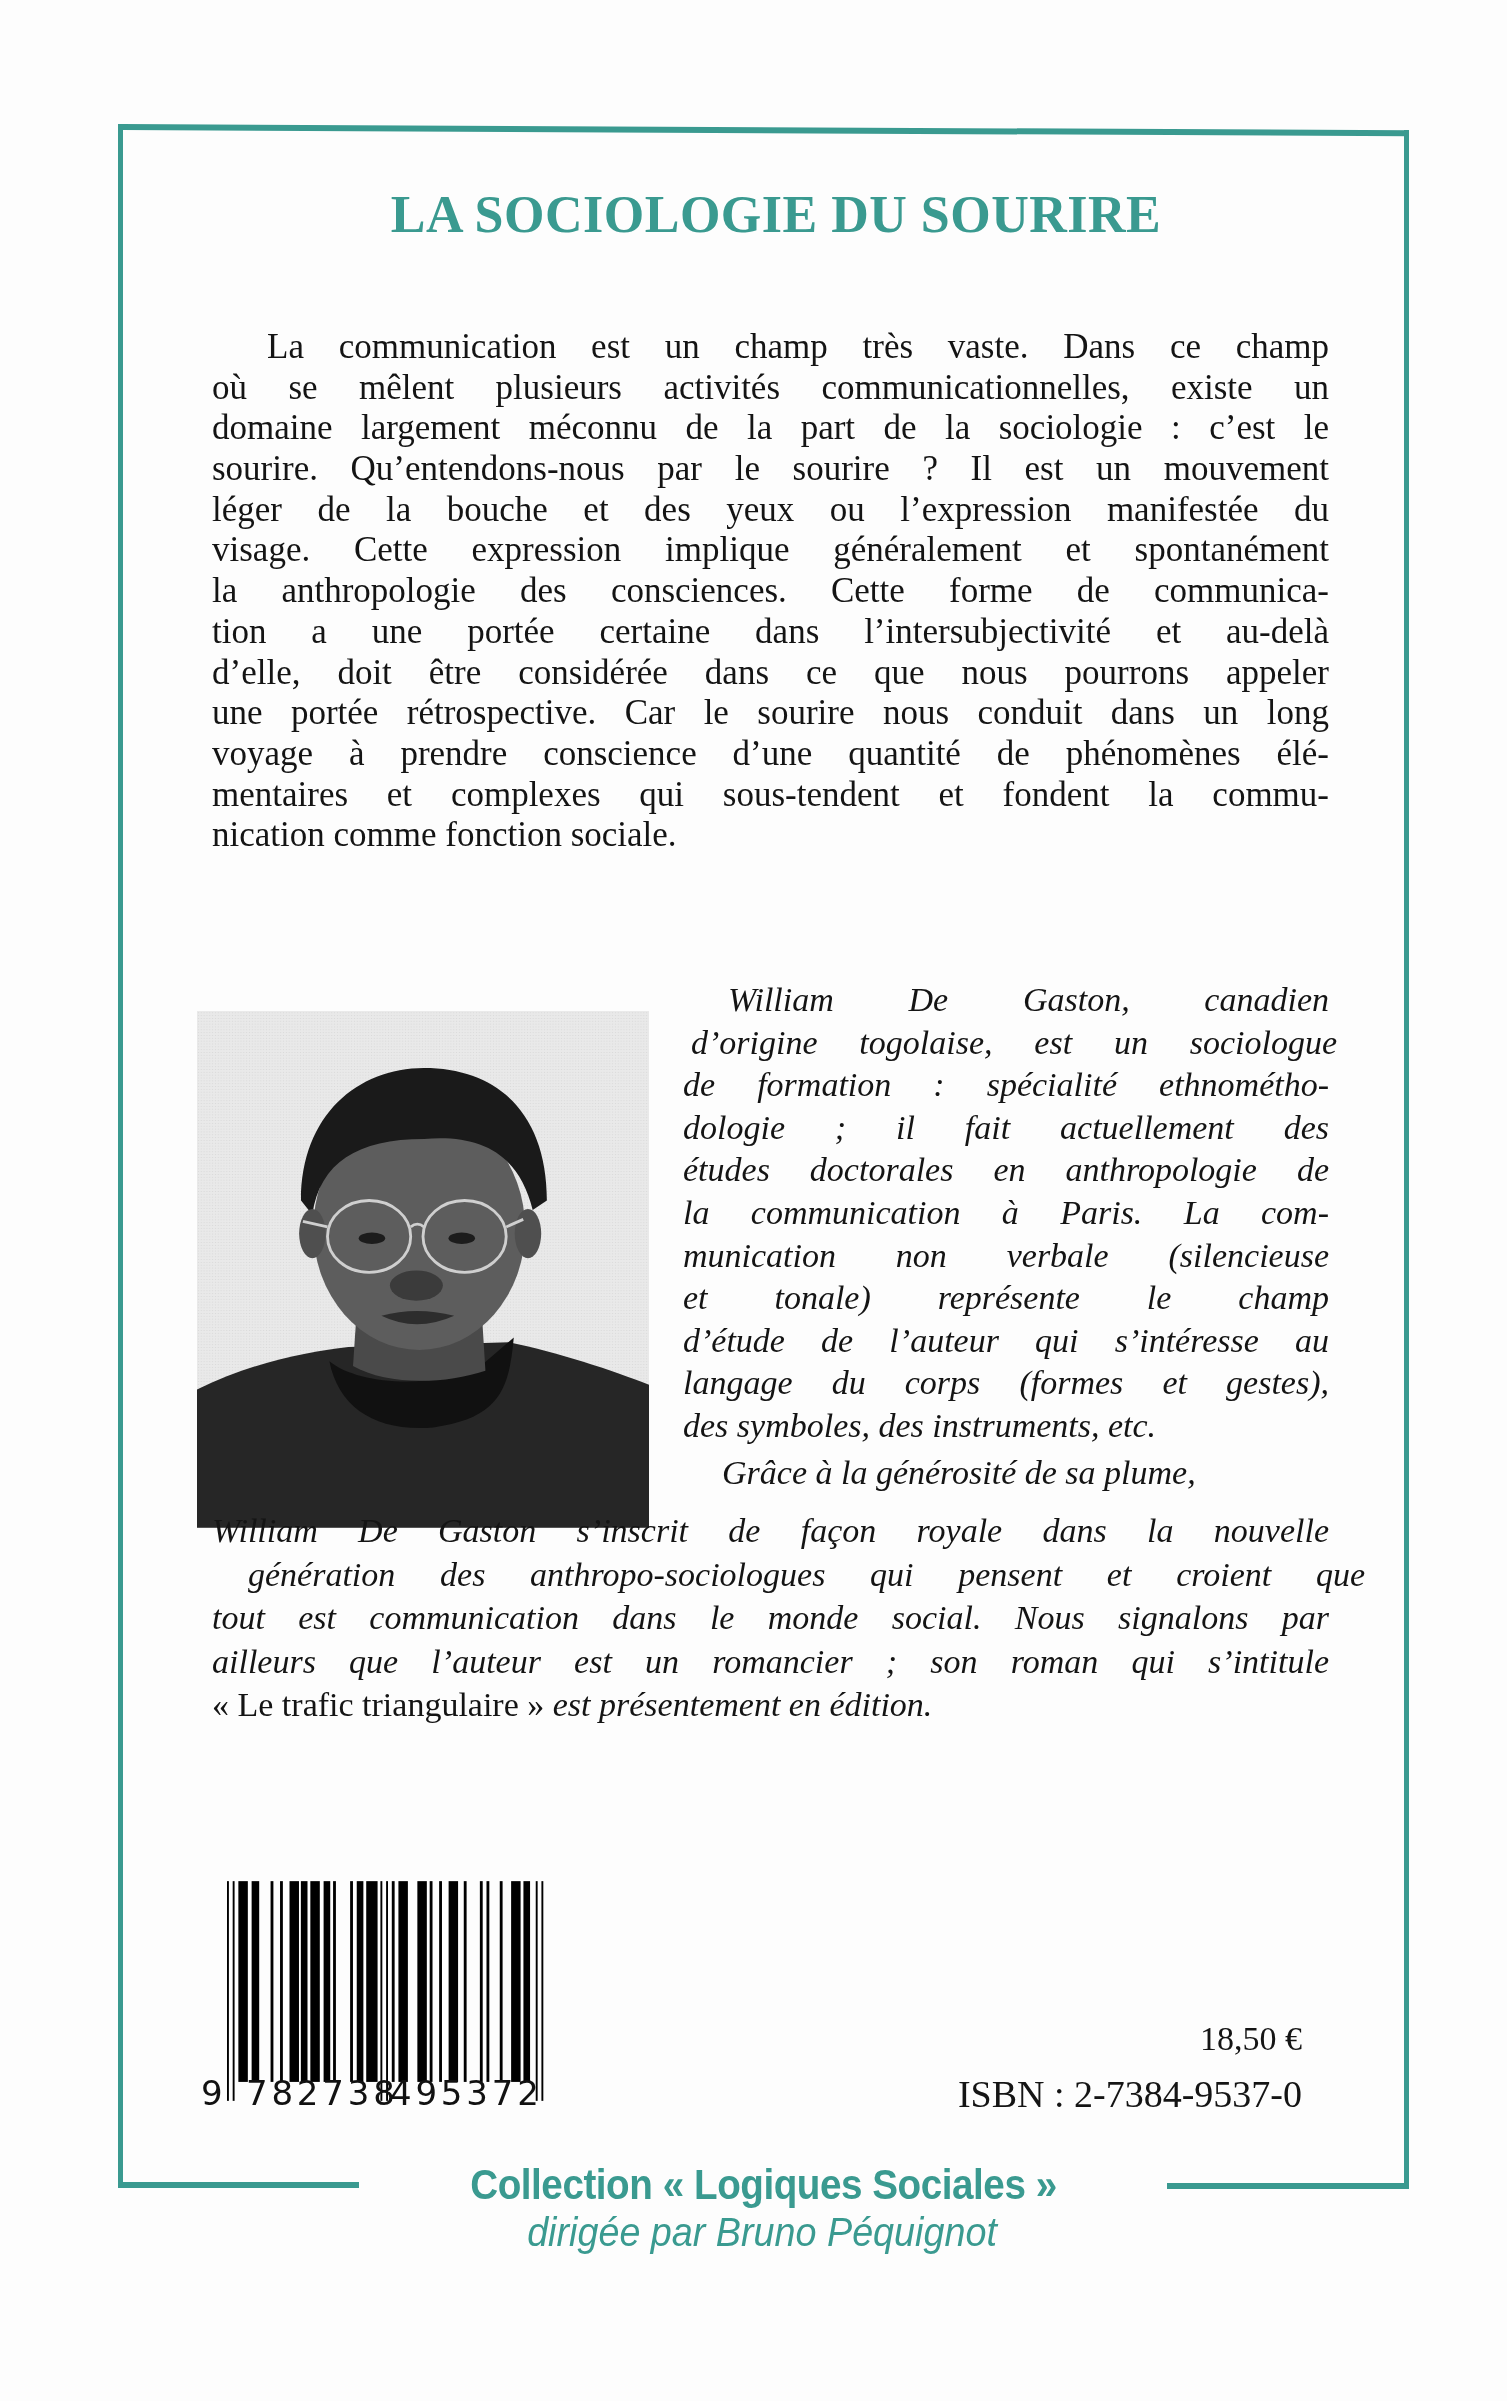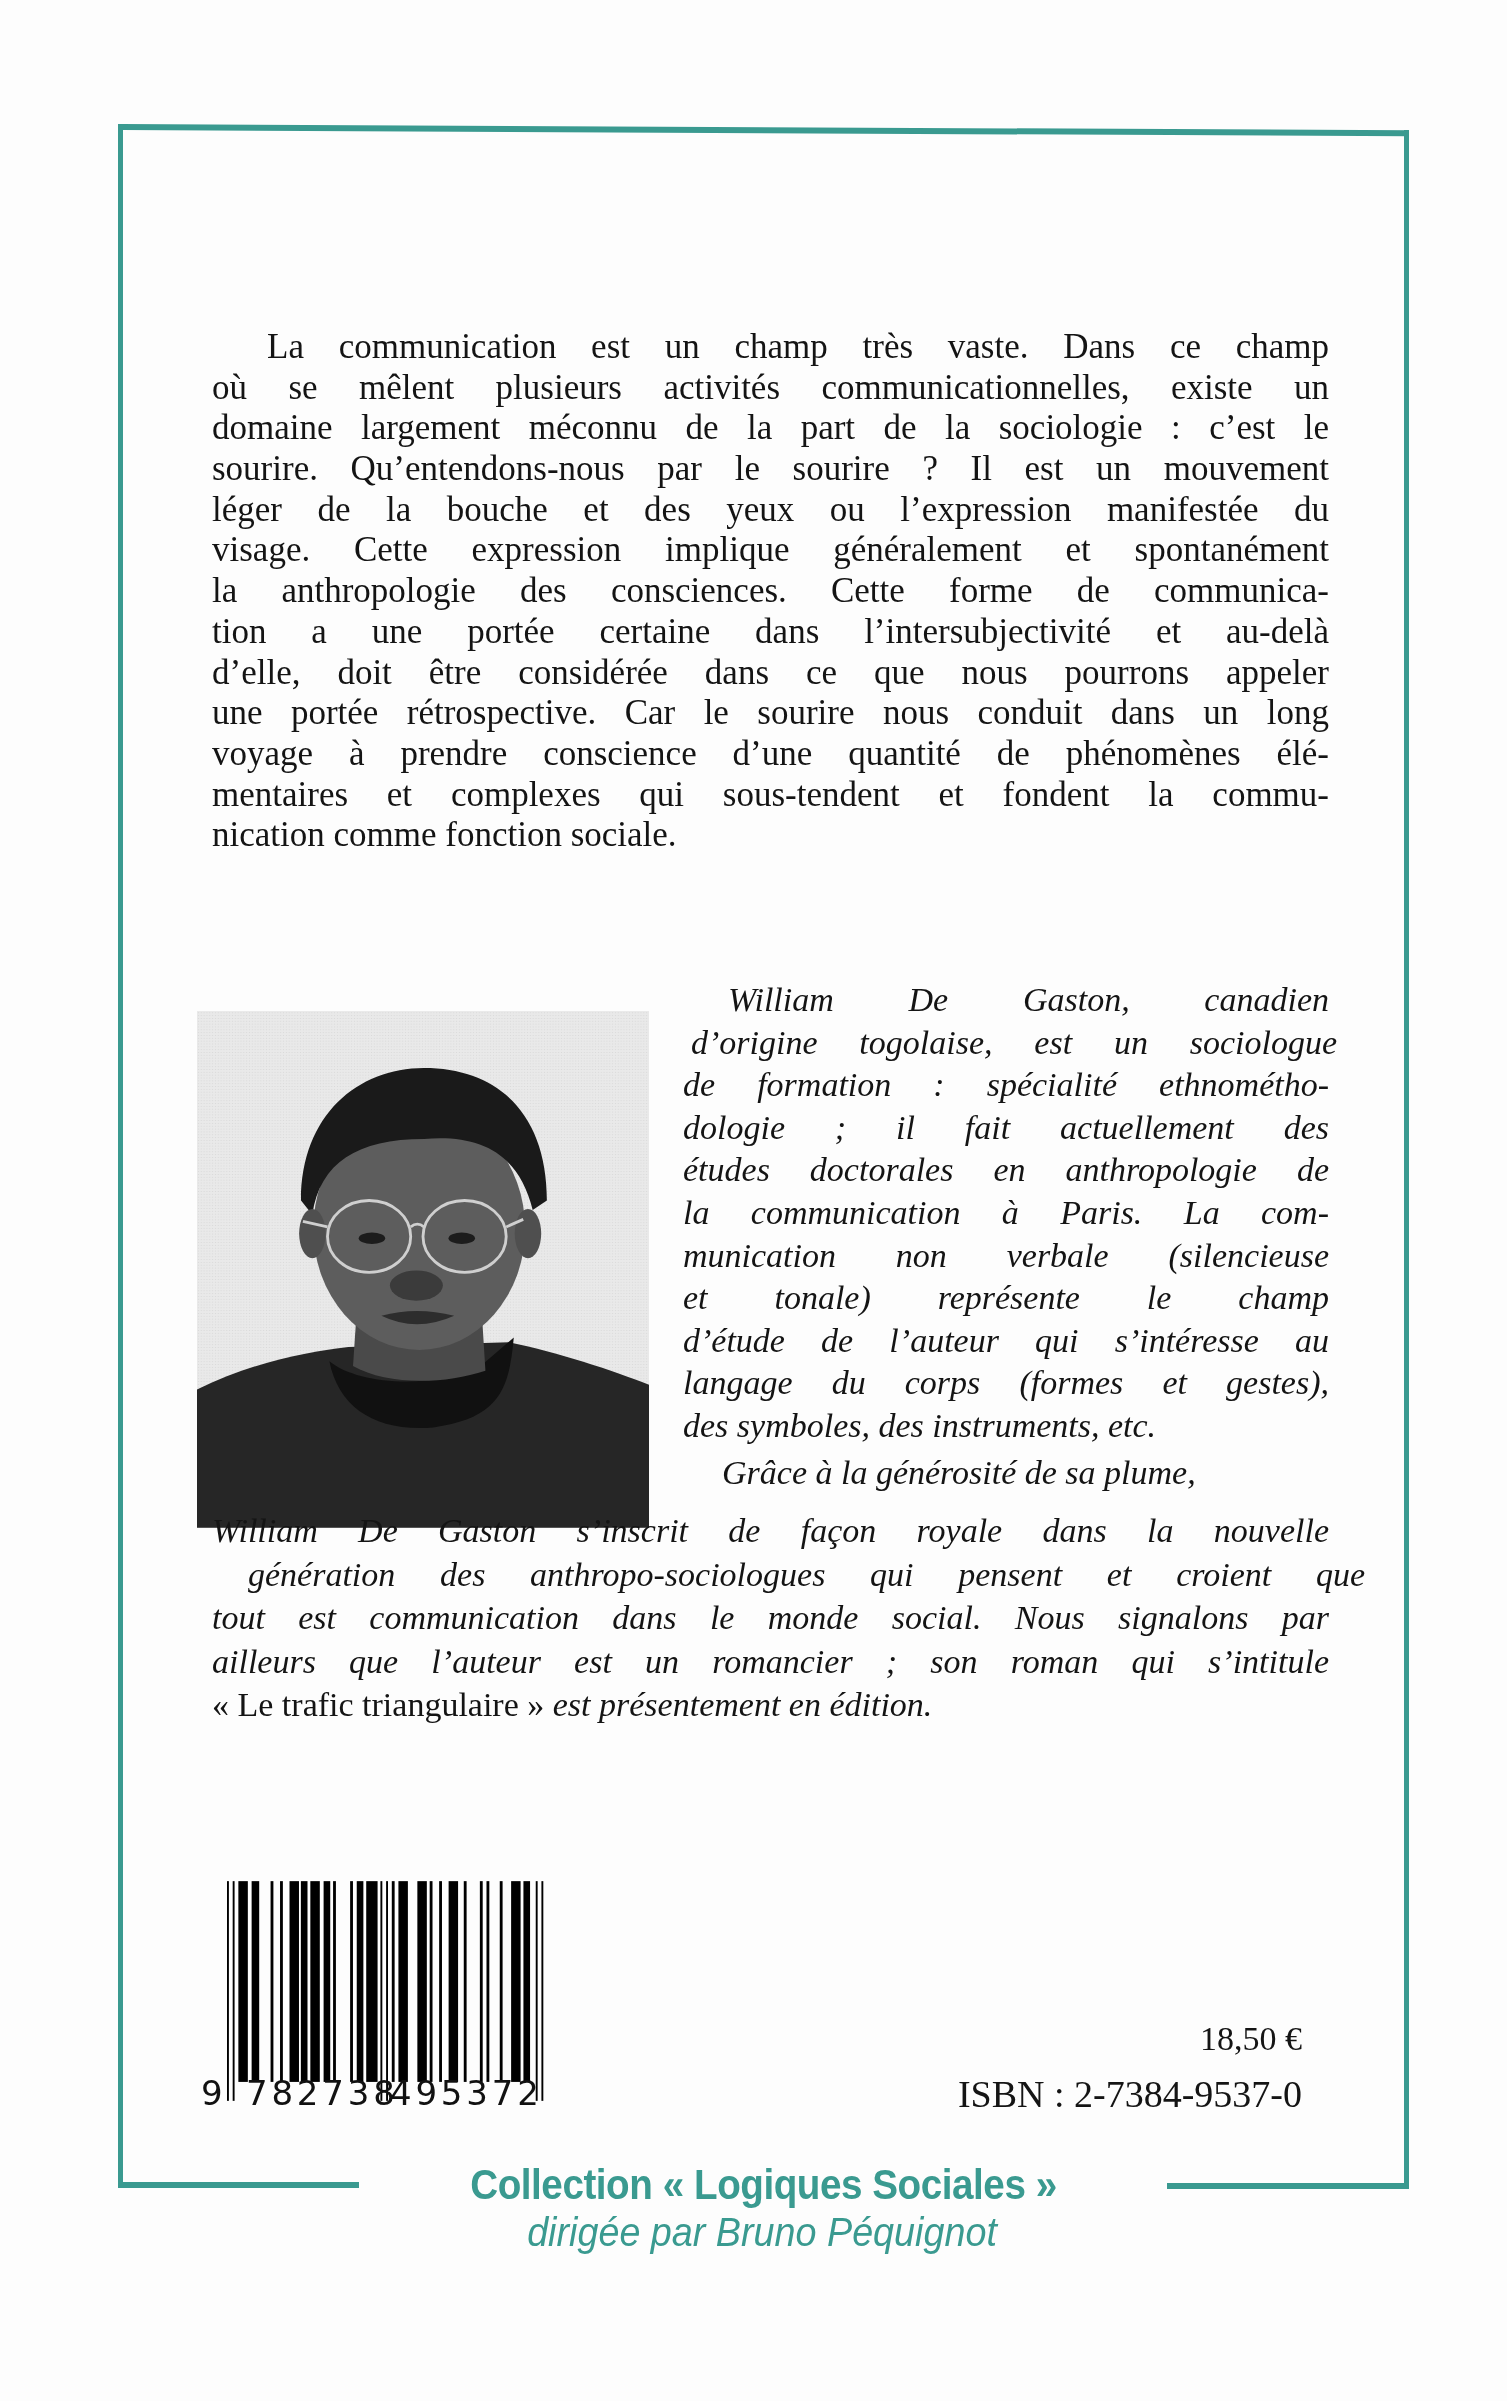"LA SOCIOLOGIE DU SOURIRE" div.title { html: none -> <div>LA SOCIOLOGIE DU SOURIRE</div> }
